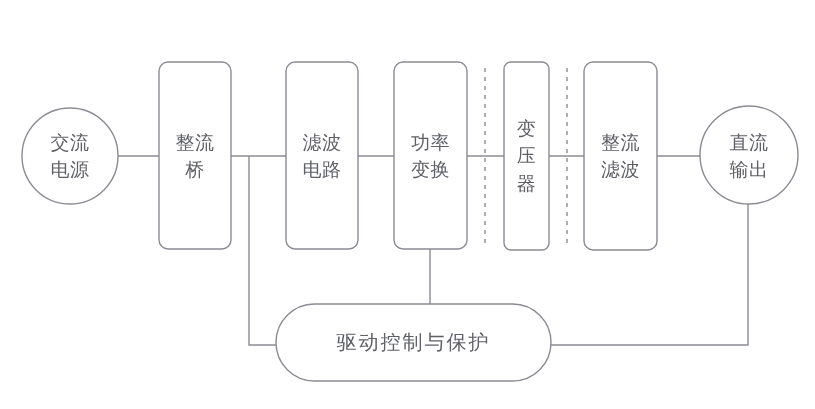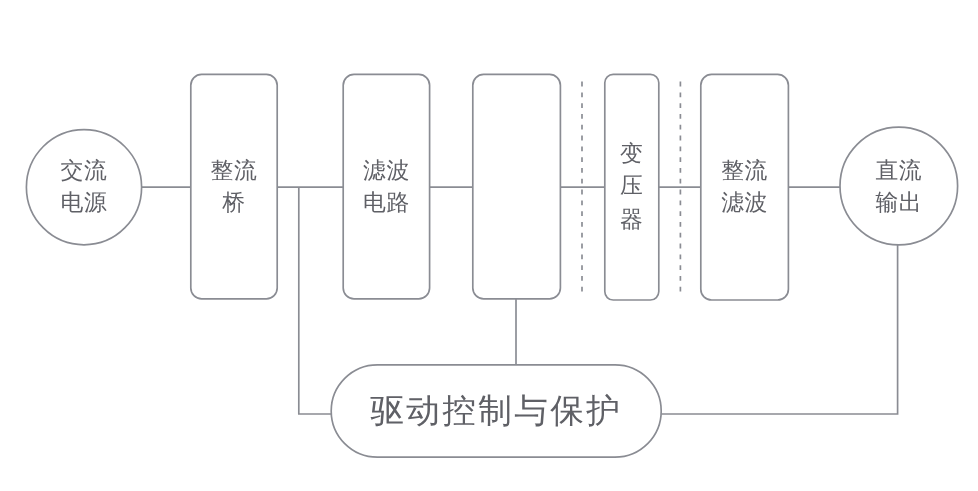"功率" div.node-label { html: none -> <div> <span>功率</span> <span>变换</span> </div> }
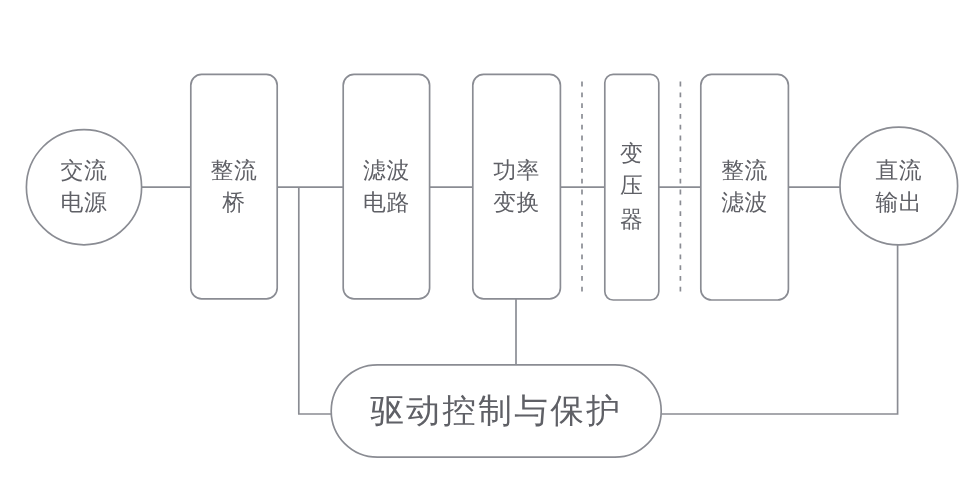"驱动控制与保护" .label-wide { font-size: 28px -> 20px }
